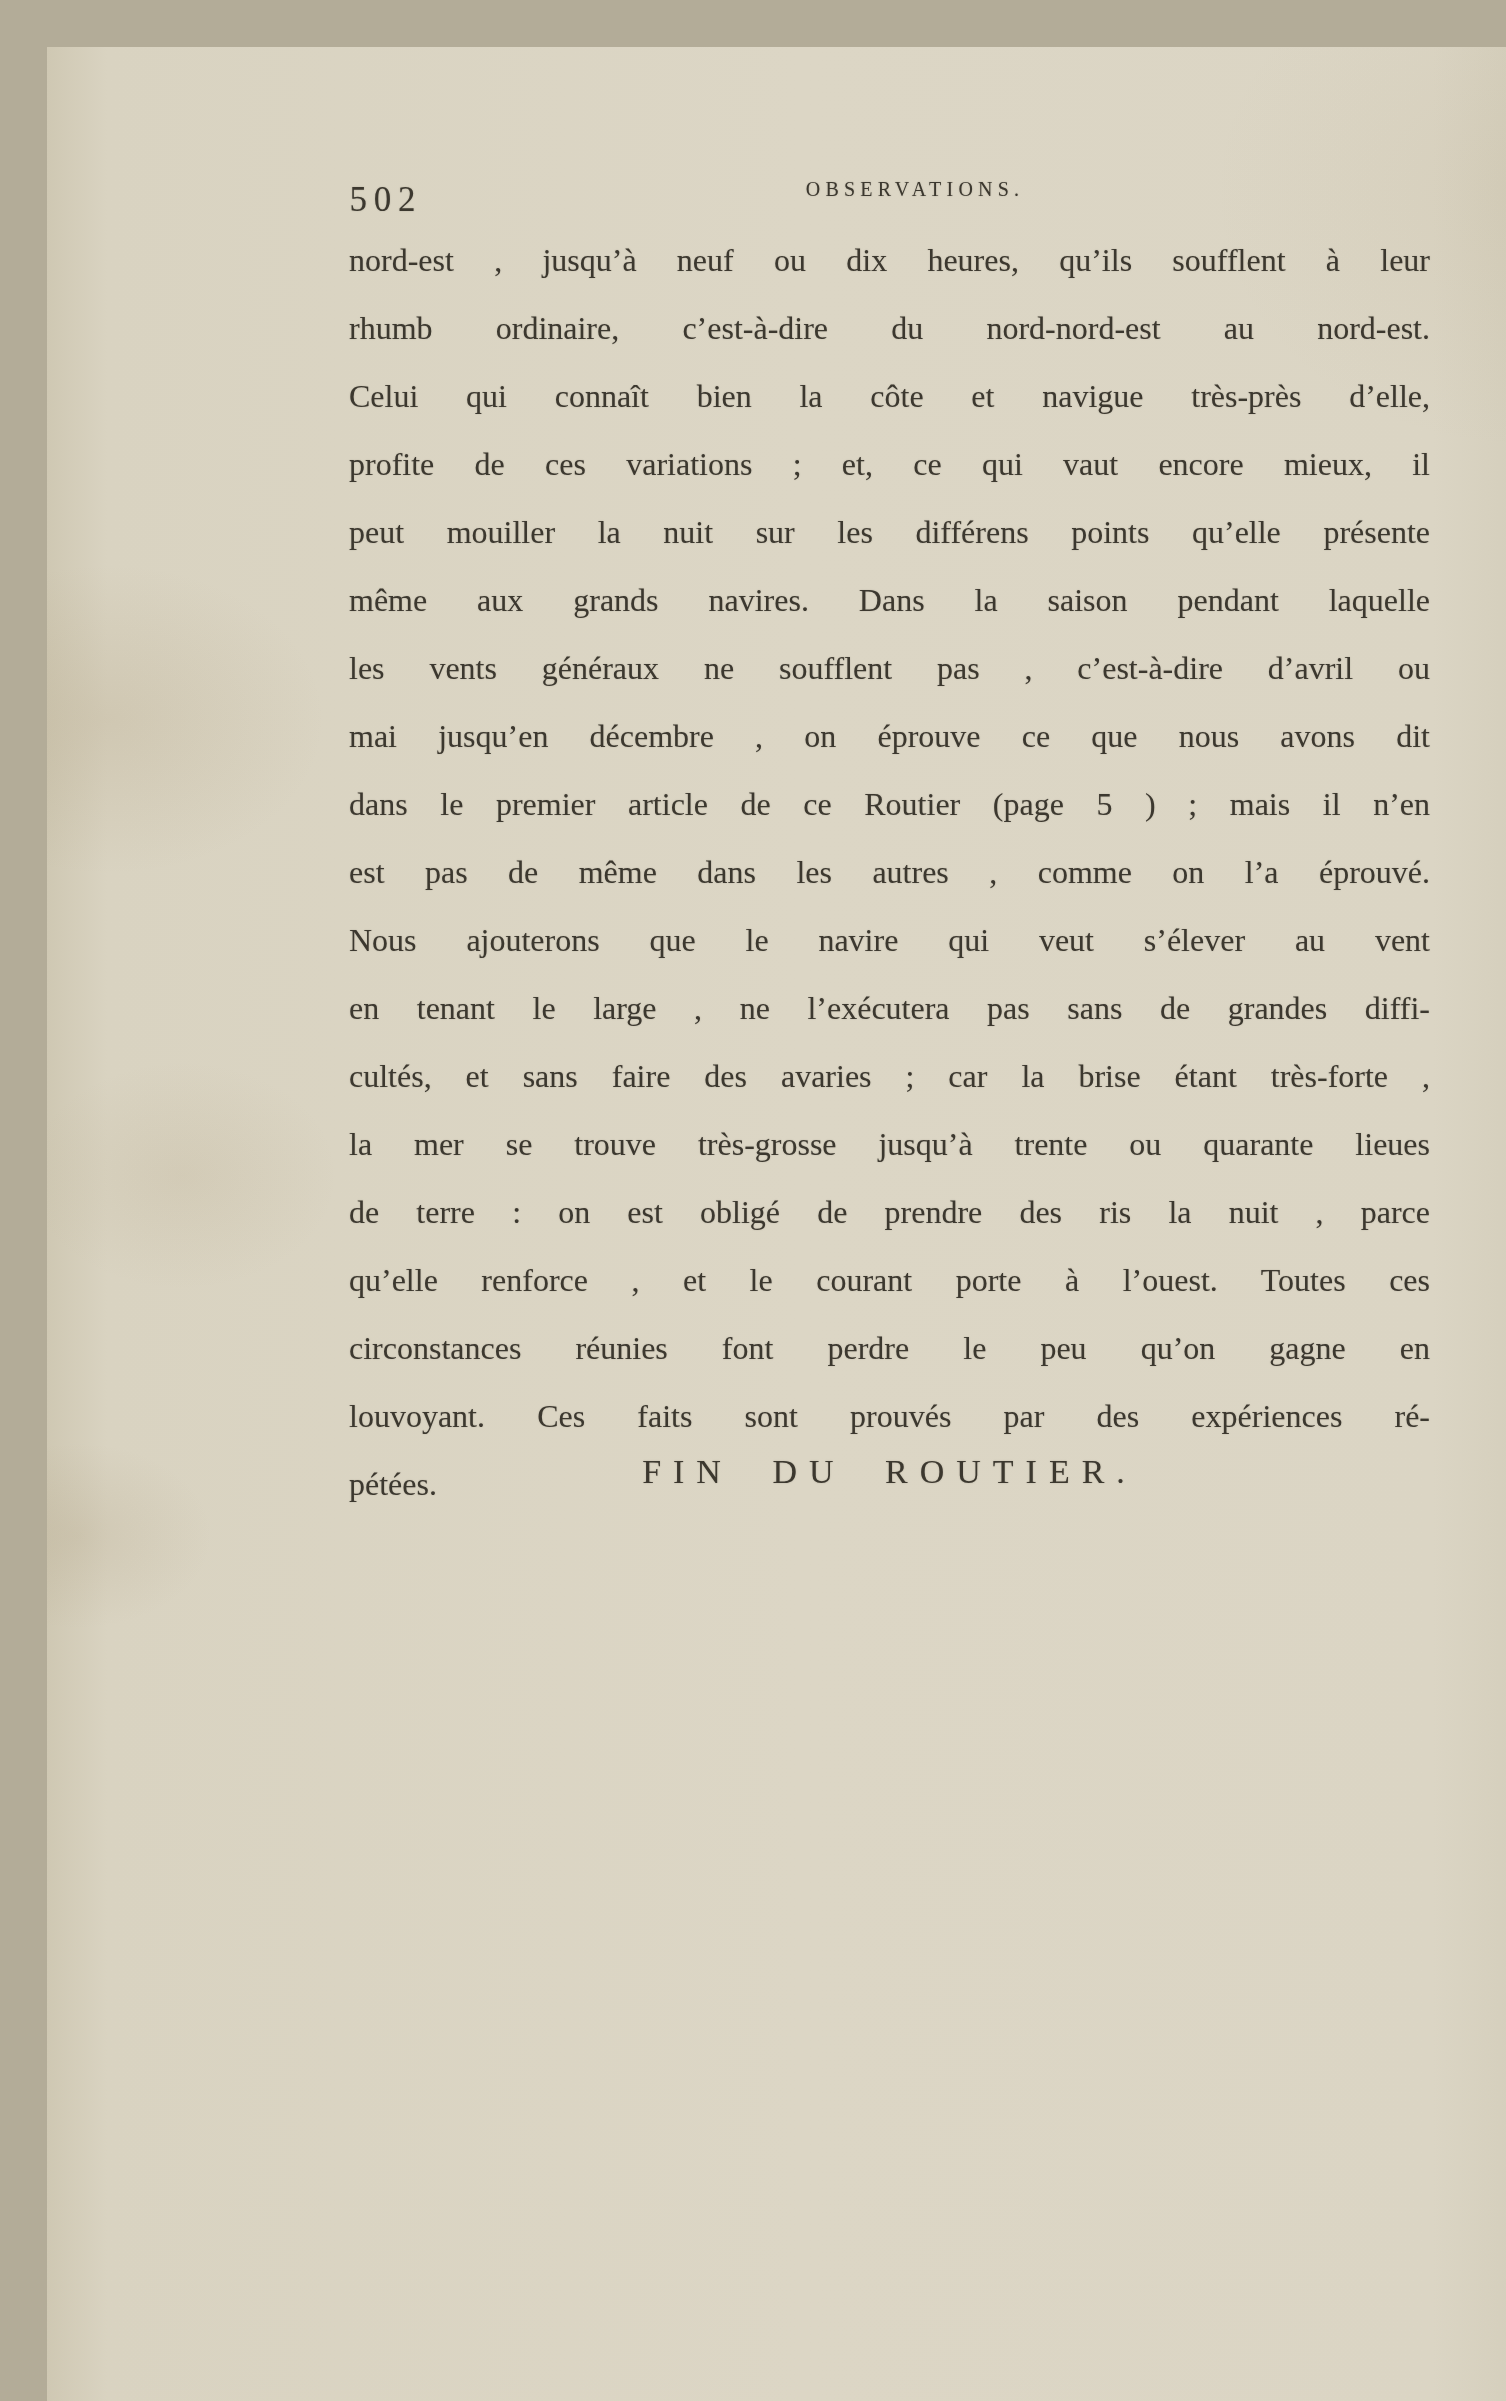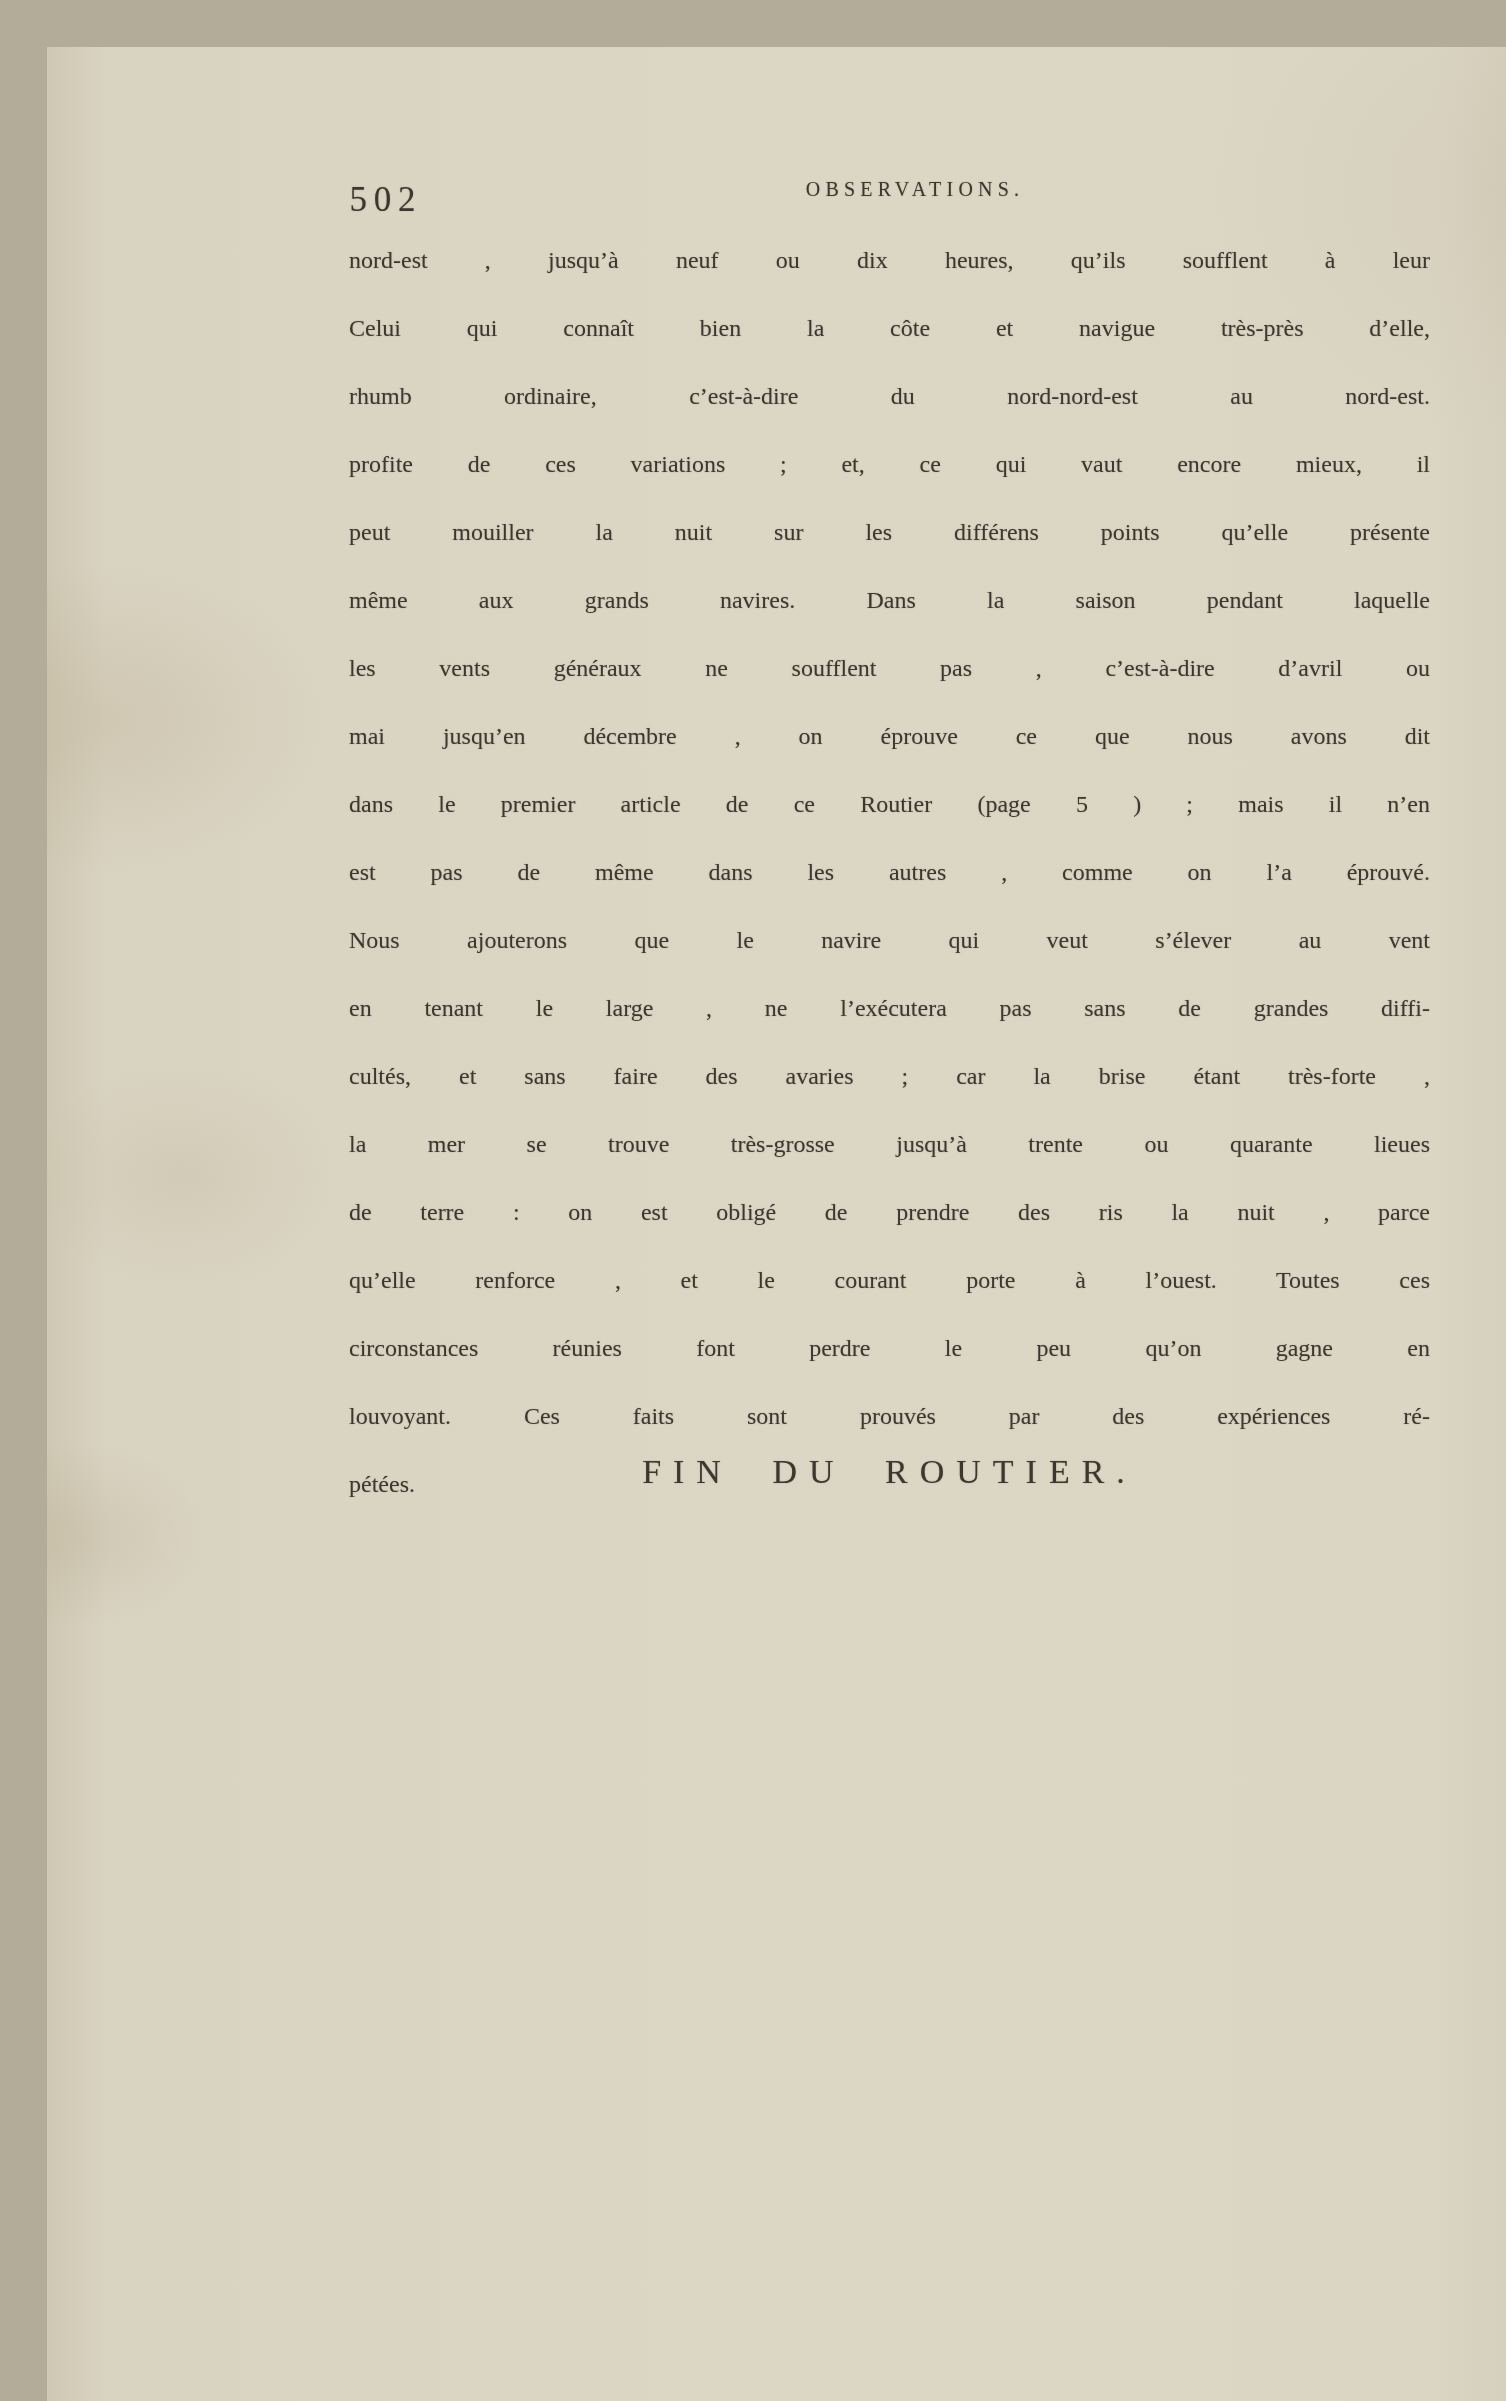"nord-est , jusqu’à neuf ou" .line { font-size: 24px -> 32px }
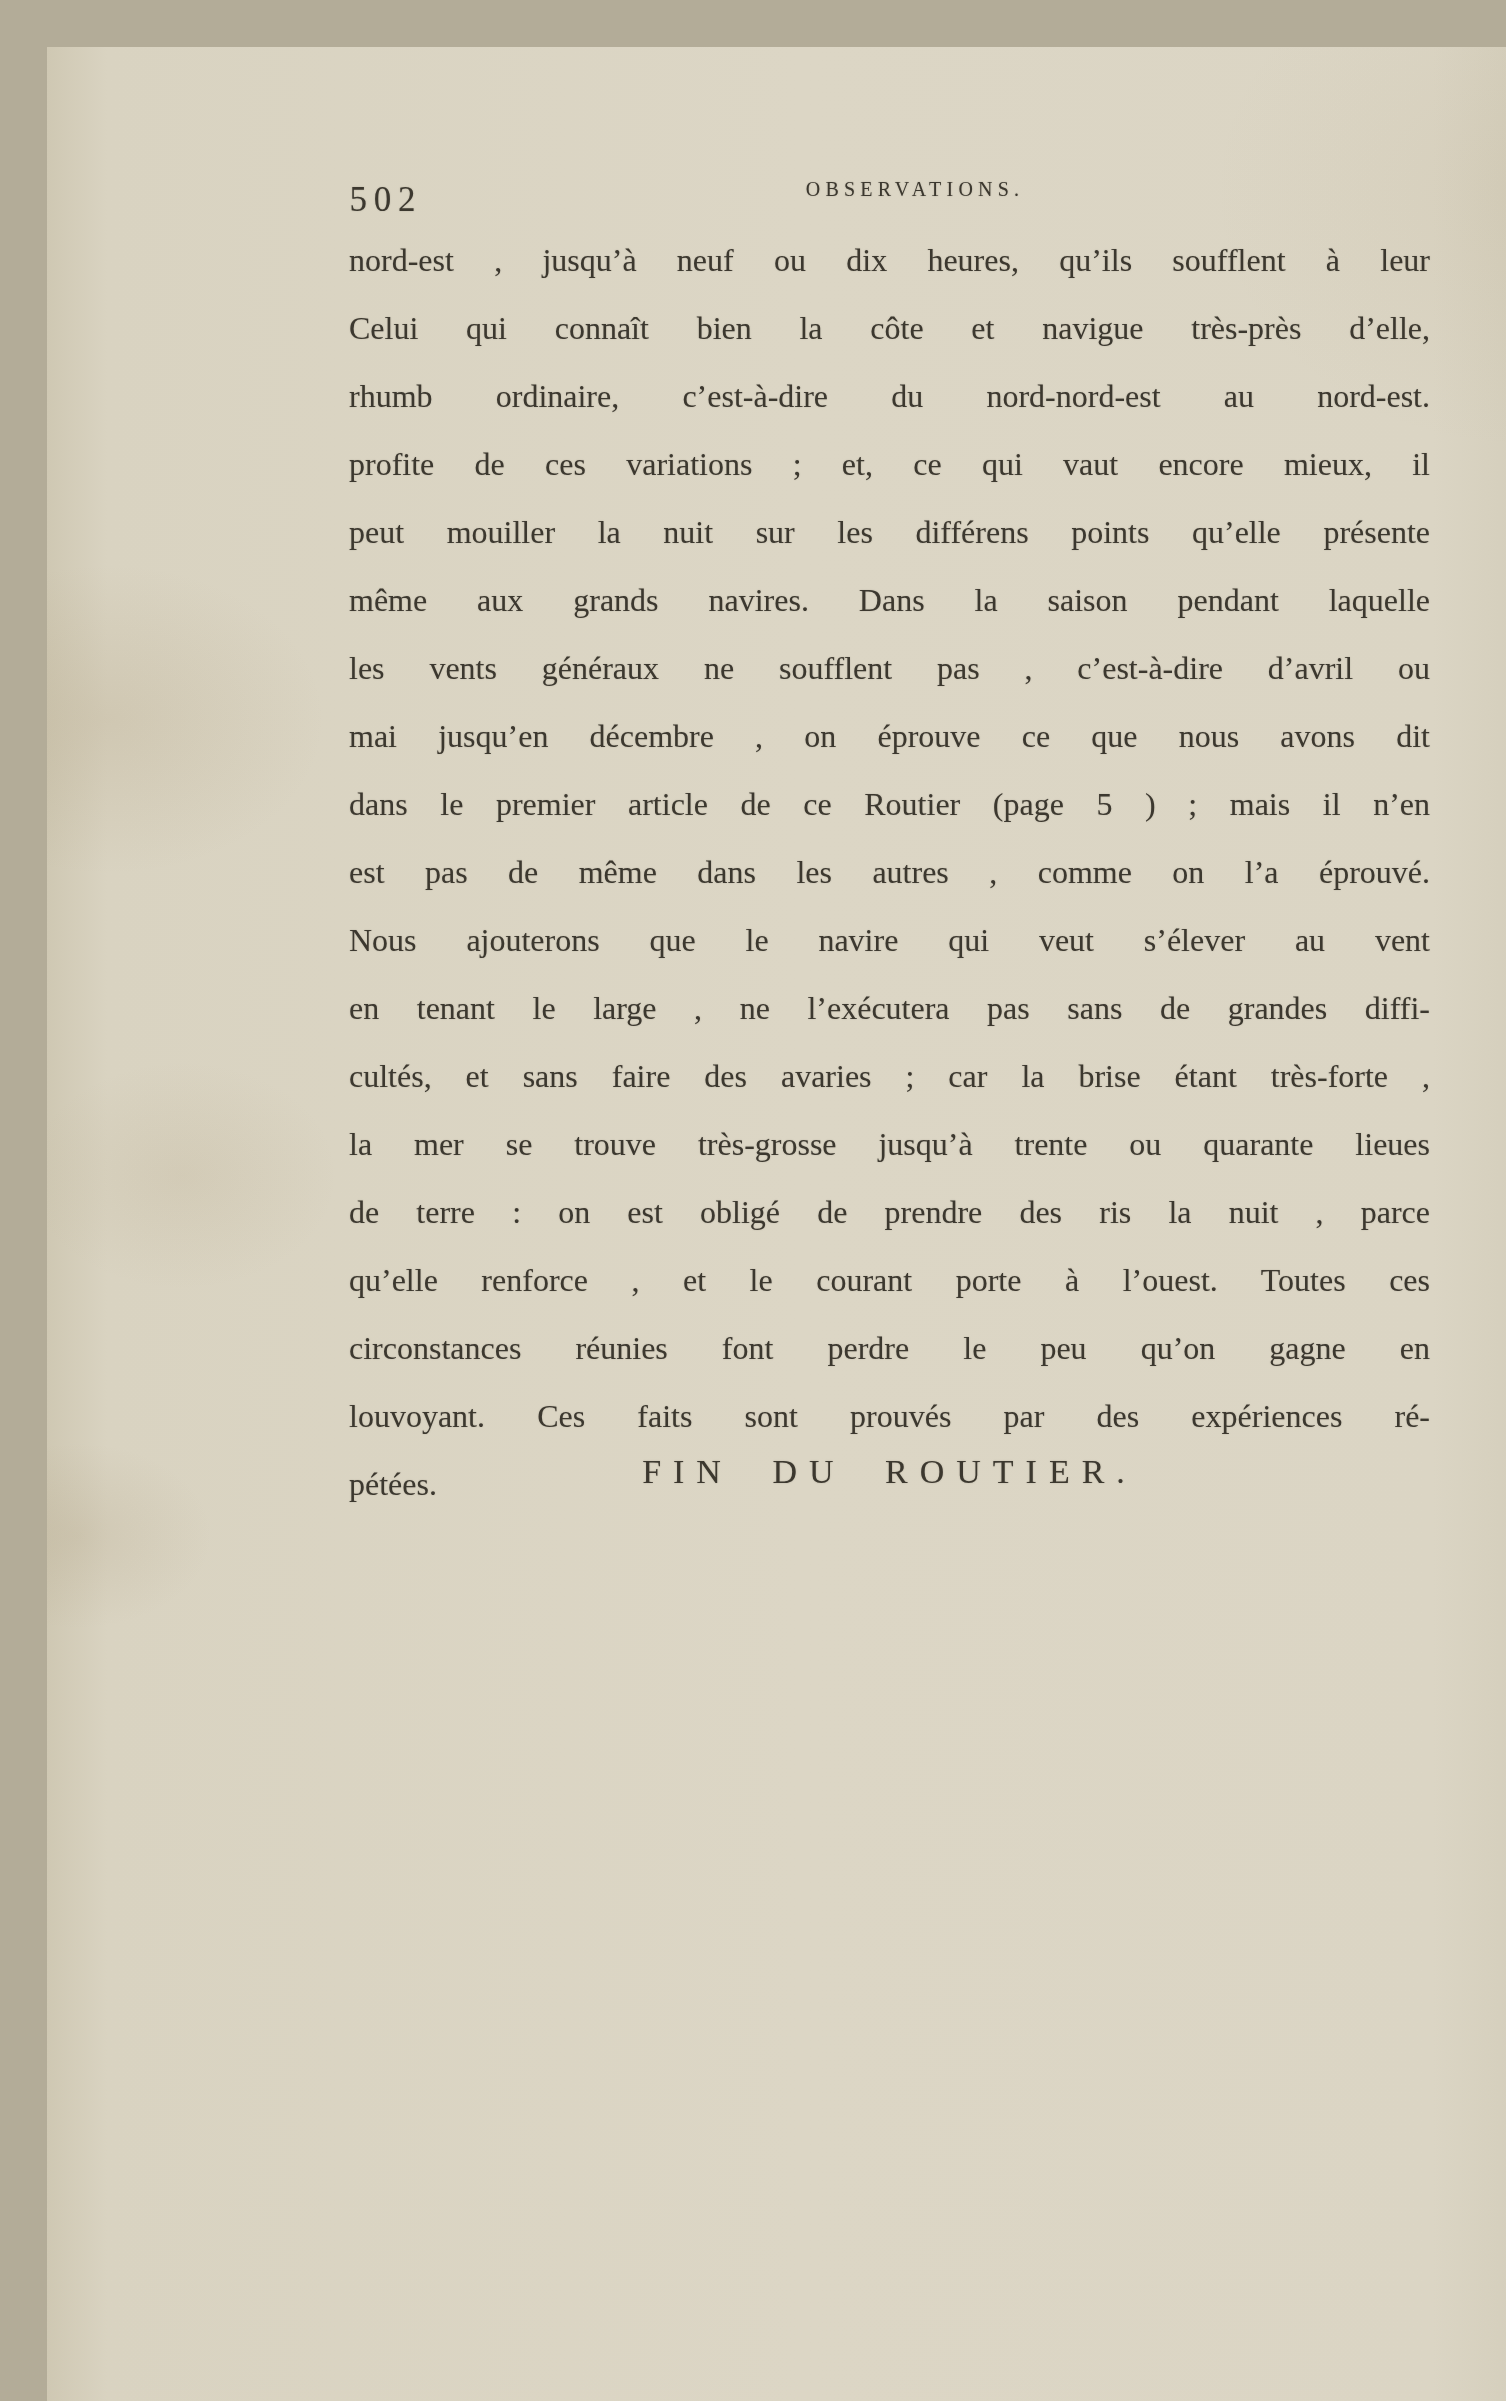"Celui qui connaît bien la" div.line { order: before "rhumb ordinaire, c’est-à-dire du" -> after "rhumb ordinaire, c’est-à-dire du" }
